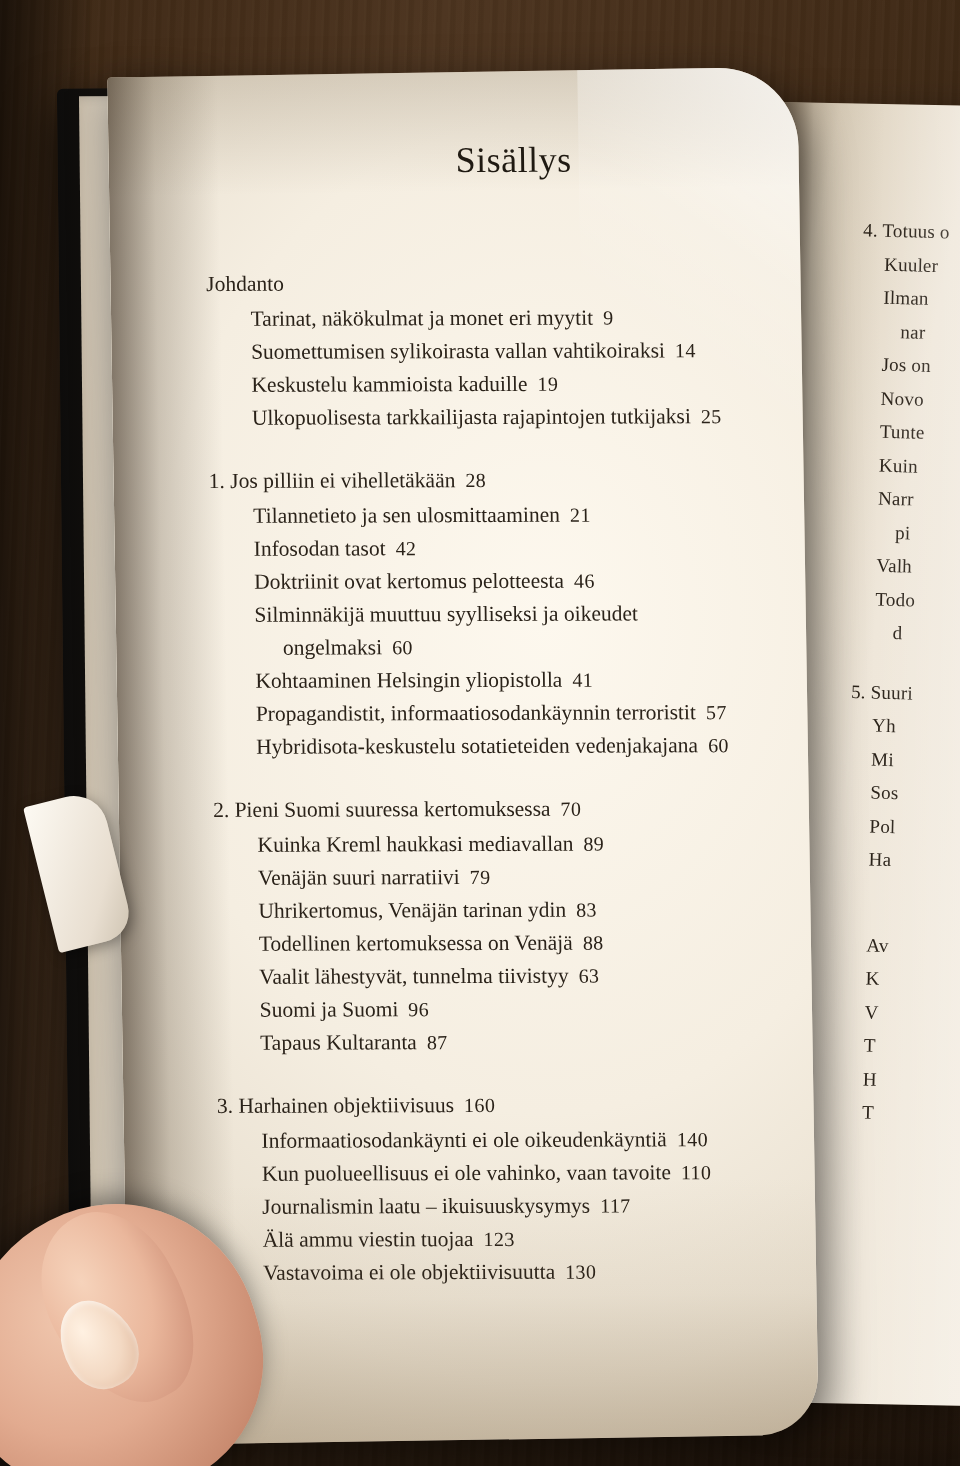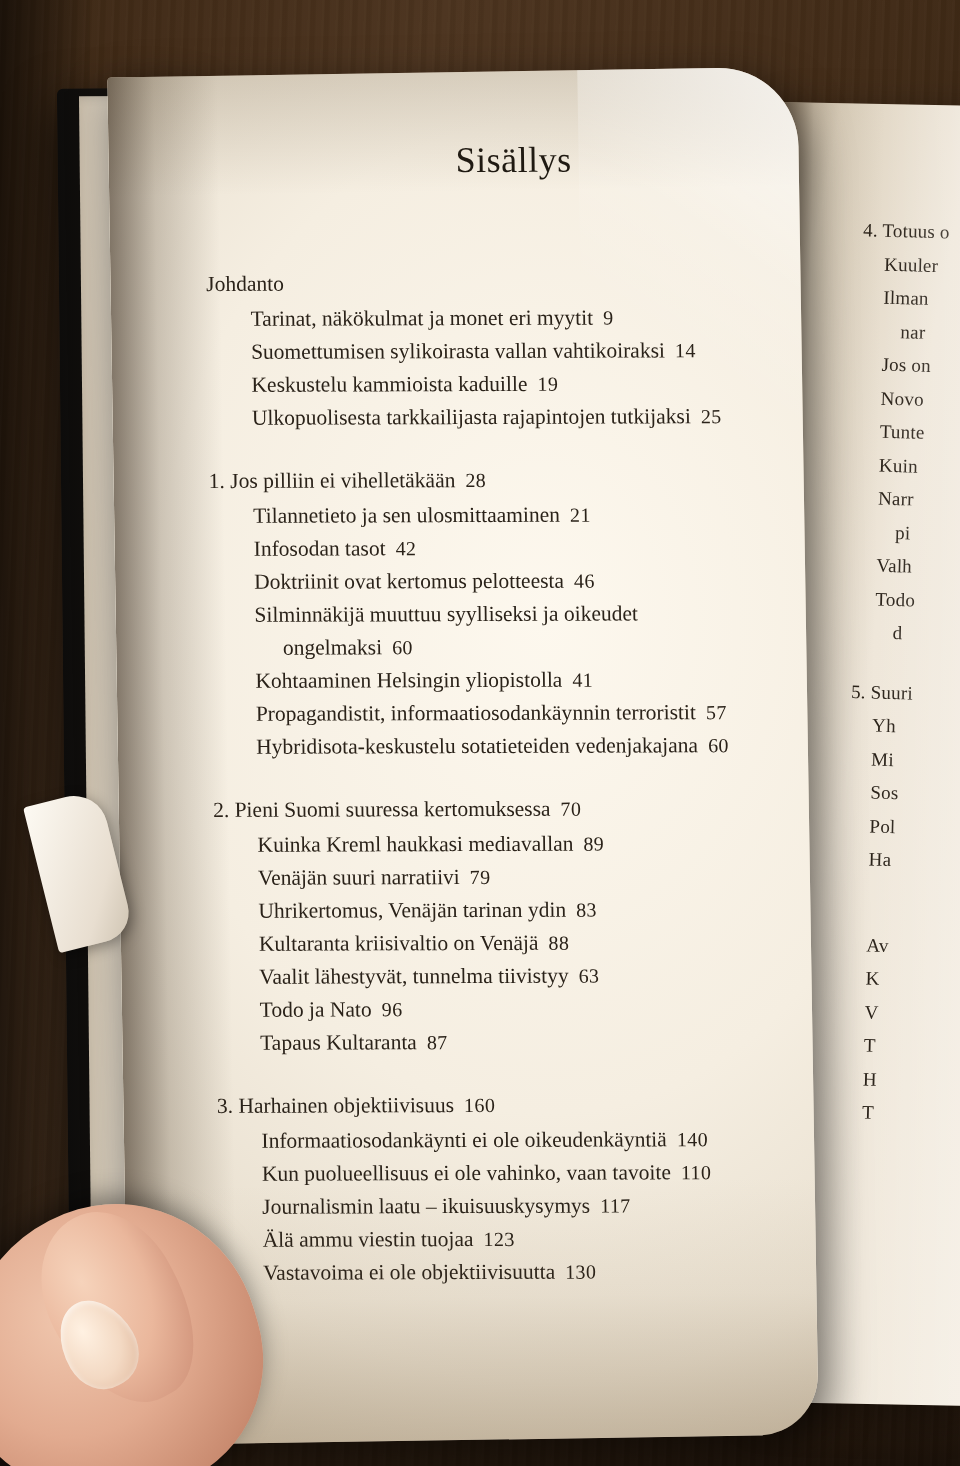"Kultaranta kriisivaltio on Venäjä" span { text: Kultaranta kriisivaltio -> Todellinen kertomuksessa }
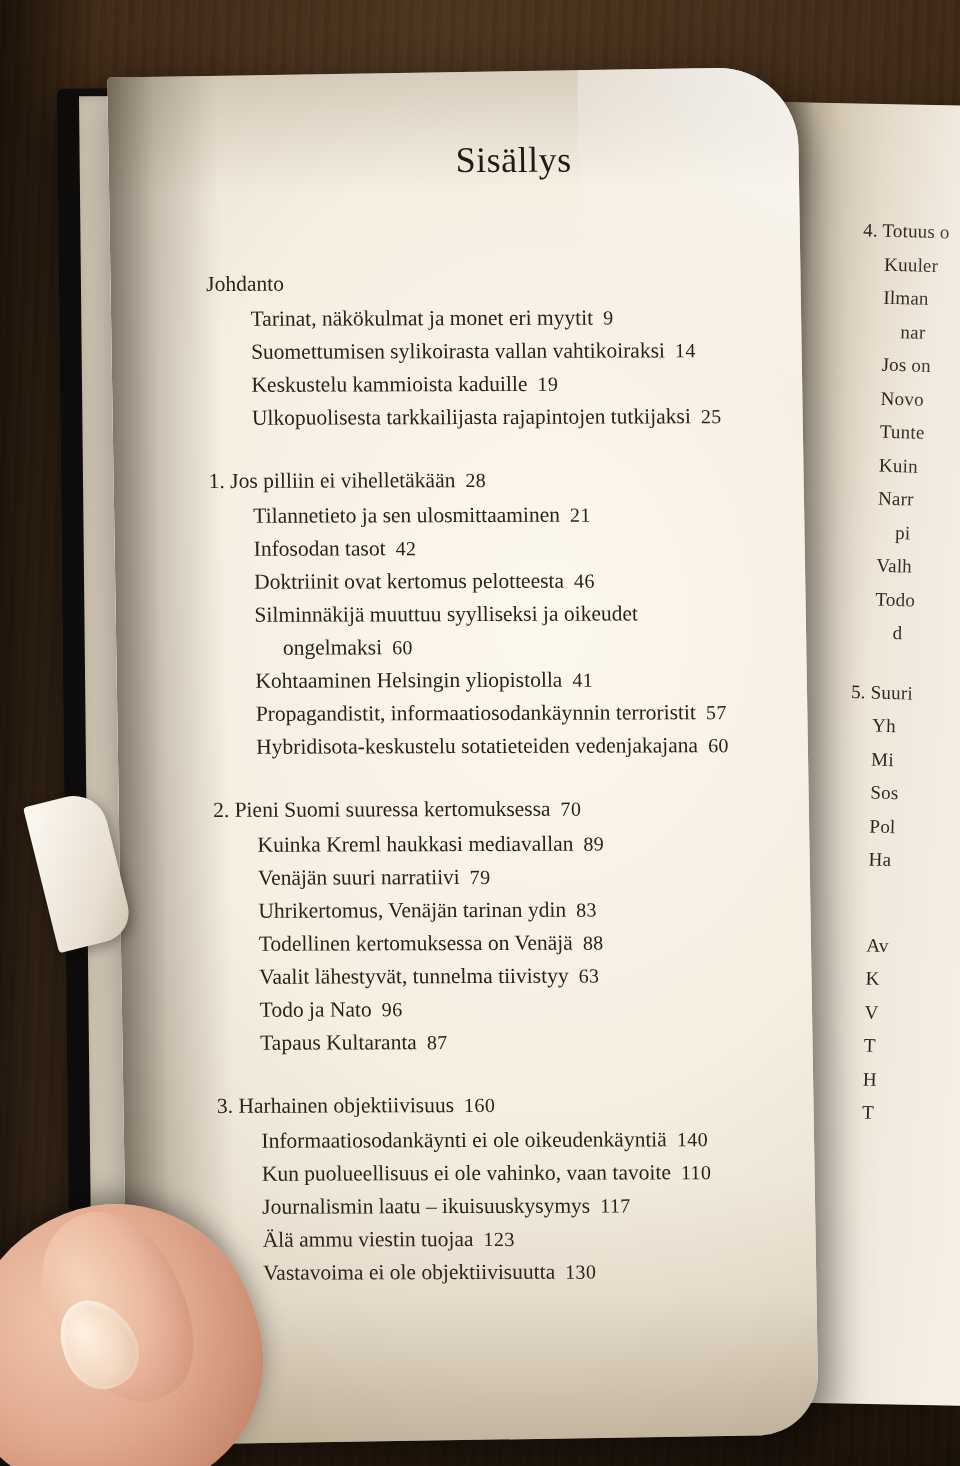"Todo ja Nato" span { text: Todo ja Nato -> Suomi ja Suomi }
